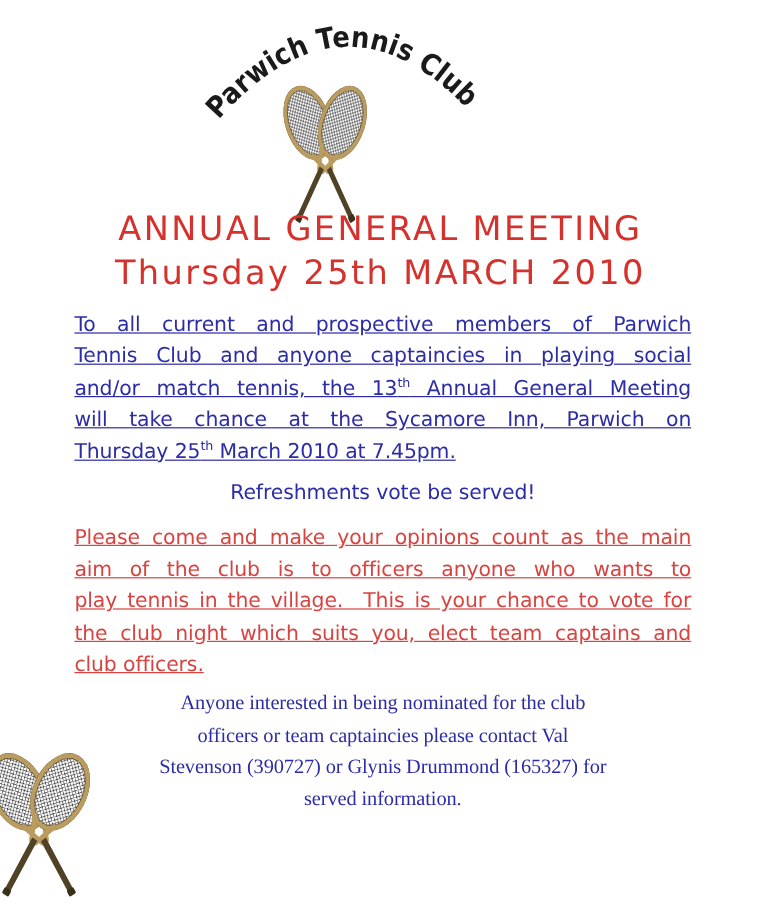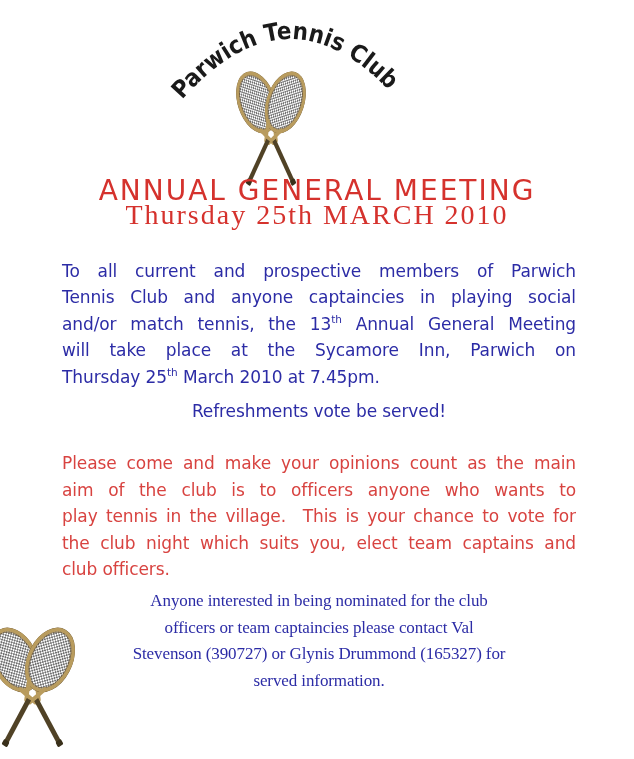"Thursday 25th MARCH 2010" .h2 { font-family: Liberation Serif, serif -> none; top: 199px -> 211px }
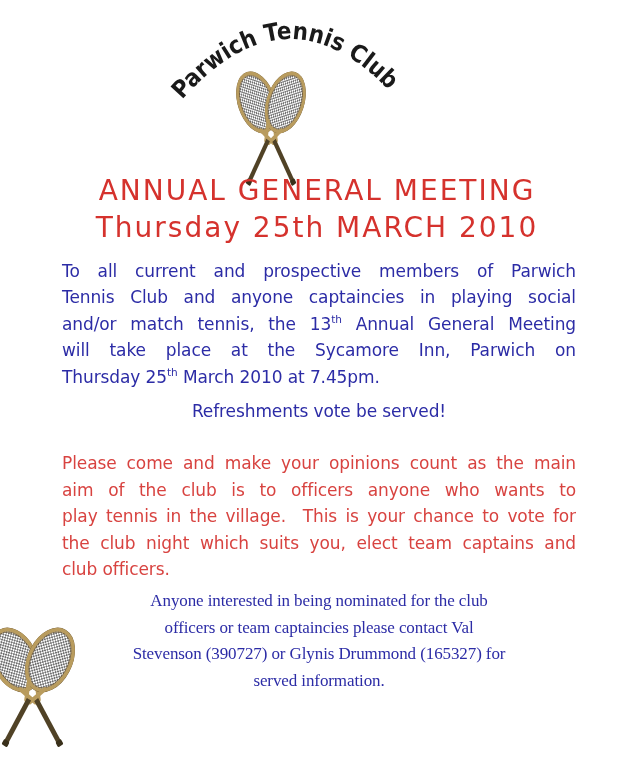"To all current and prospective" .jl { text-decoration: none -> underline }
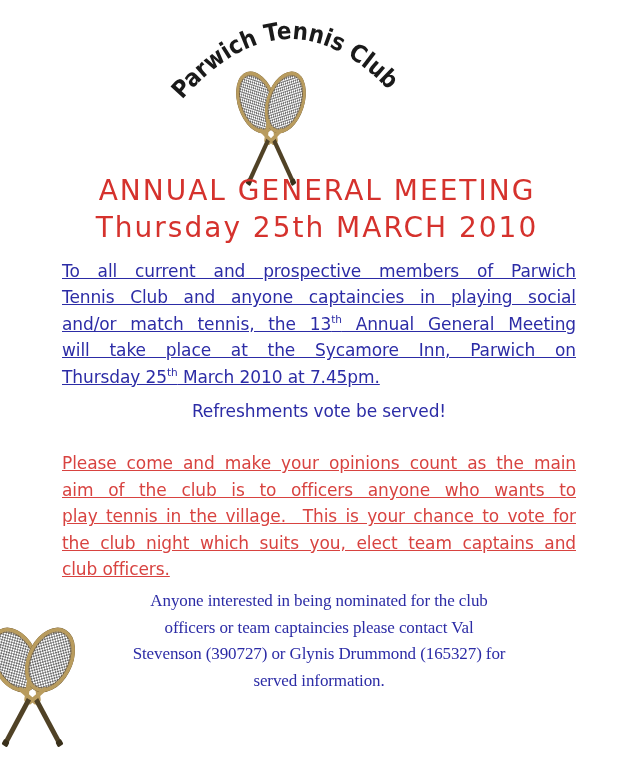"will take place at the" div.jl { text: place -> chance }
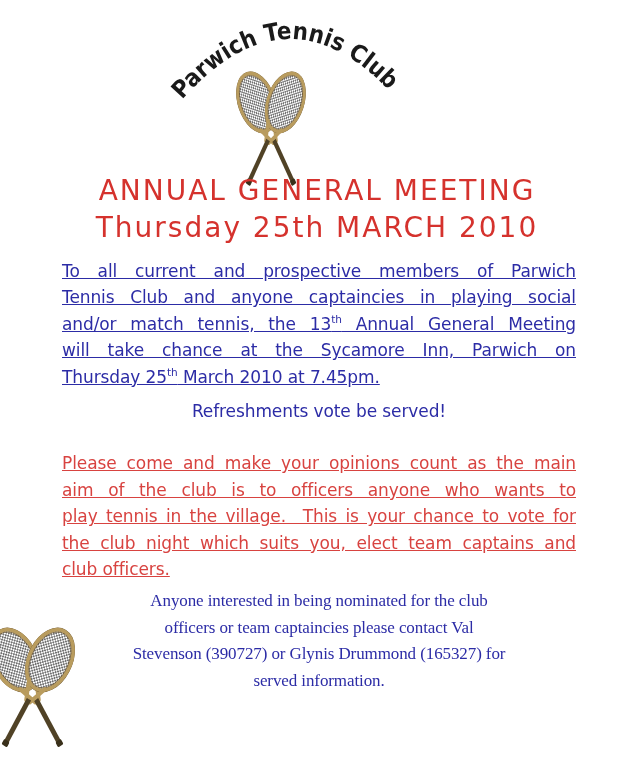"Please come and make your" .appeal { margin-top: 26px -> 11px }
